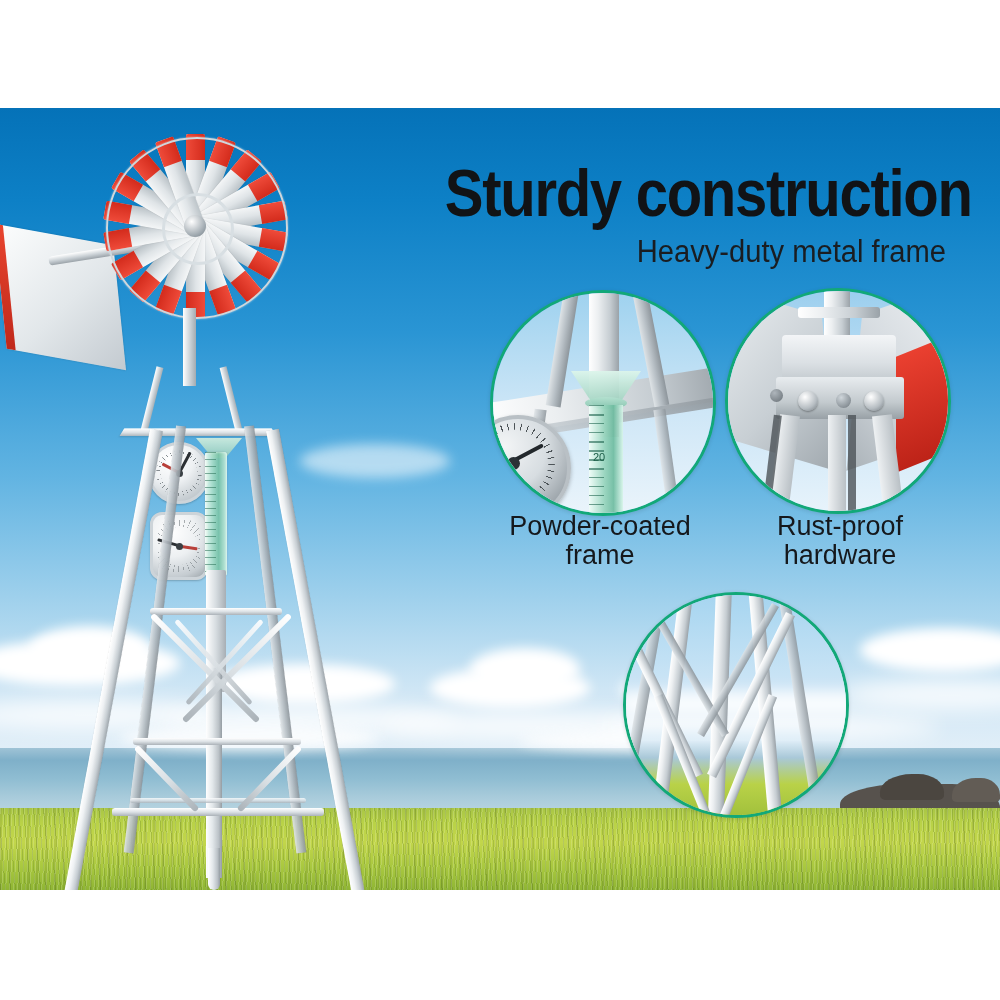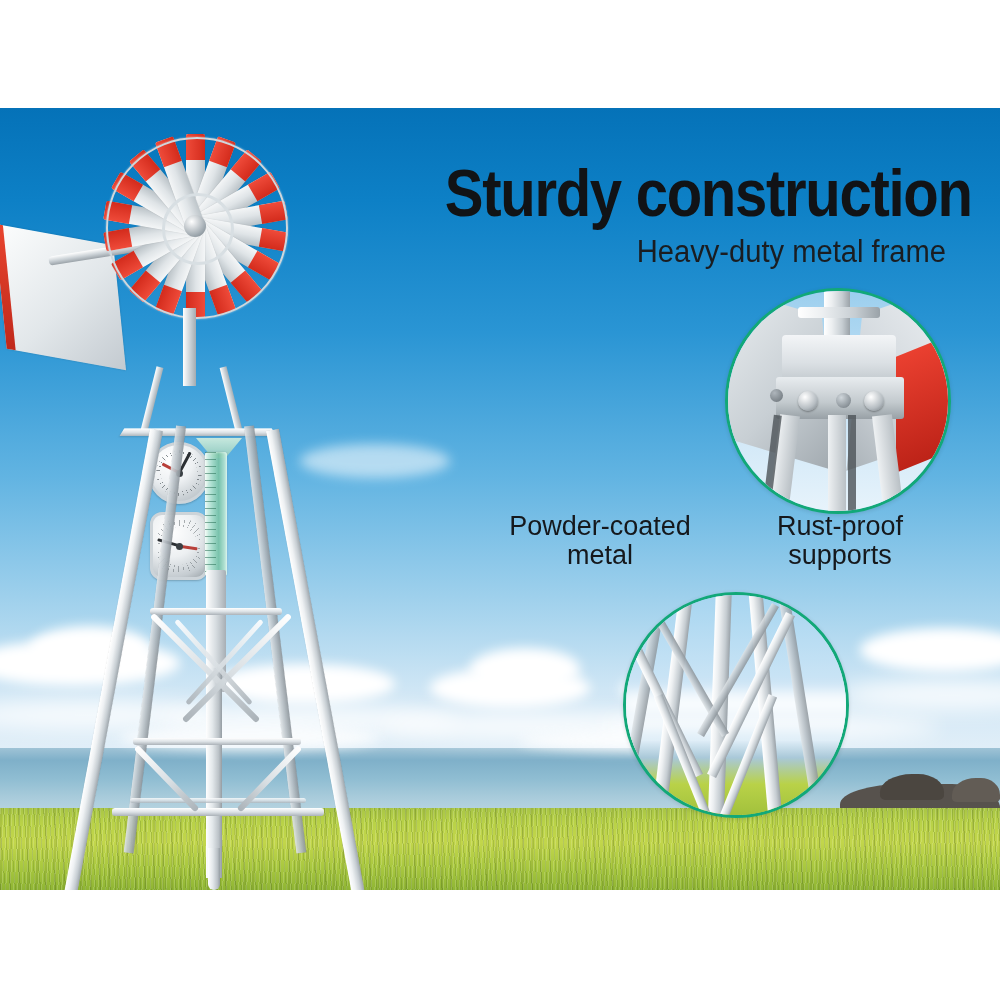"20" div.callout { html: none -> <div> <div></div> <div></div> <div></div> <div></div> <div></div> <div></div> <div></div> <div></div> <div></div> <div></div> <div></div> <div></div> <div>20</div> <div></div> <div></div> <div></div> <div></div> </div> }
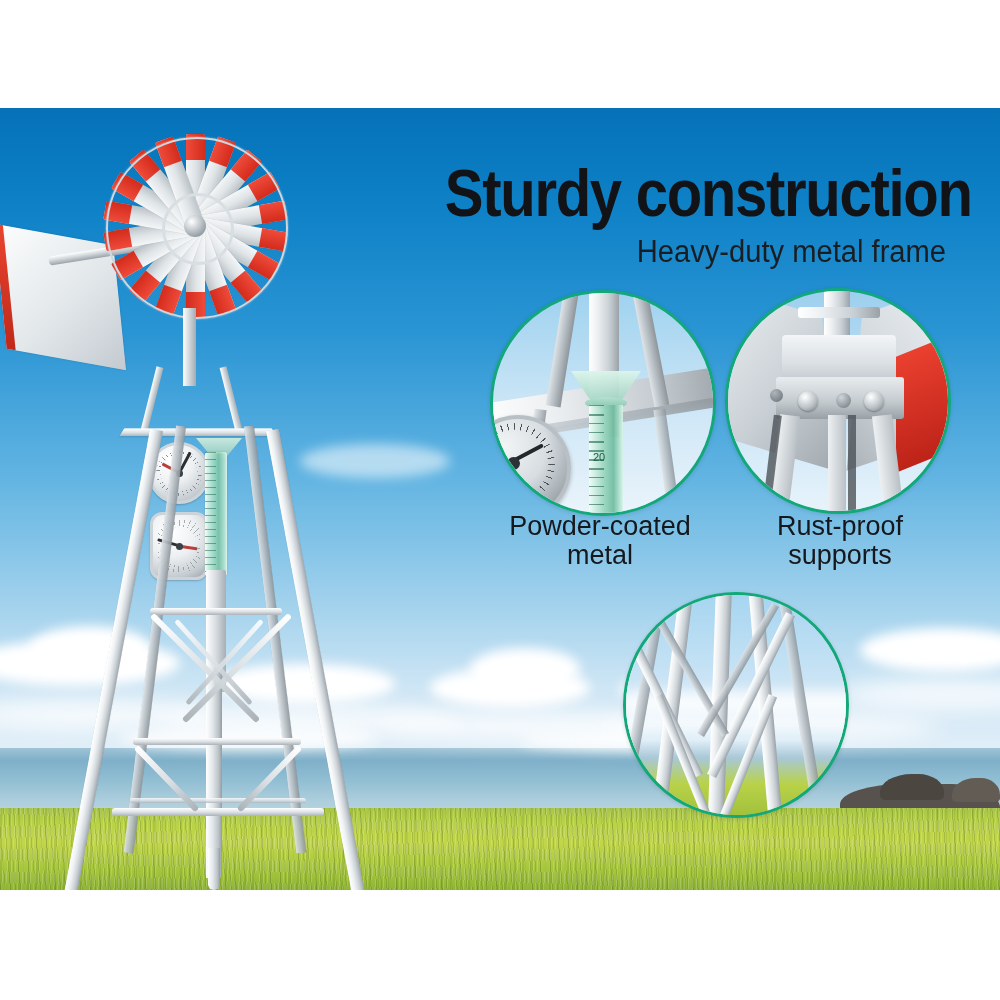"Powder-coated" div.cap { text: metal -> frame }
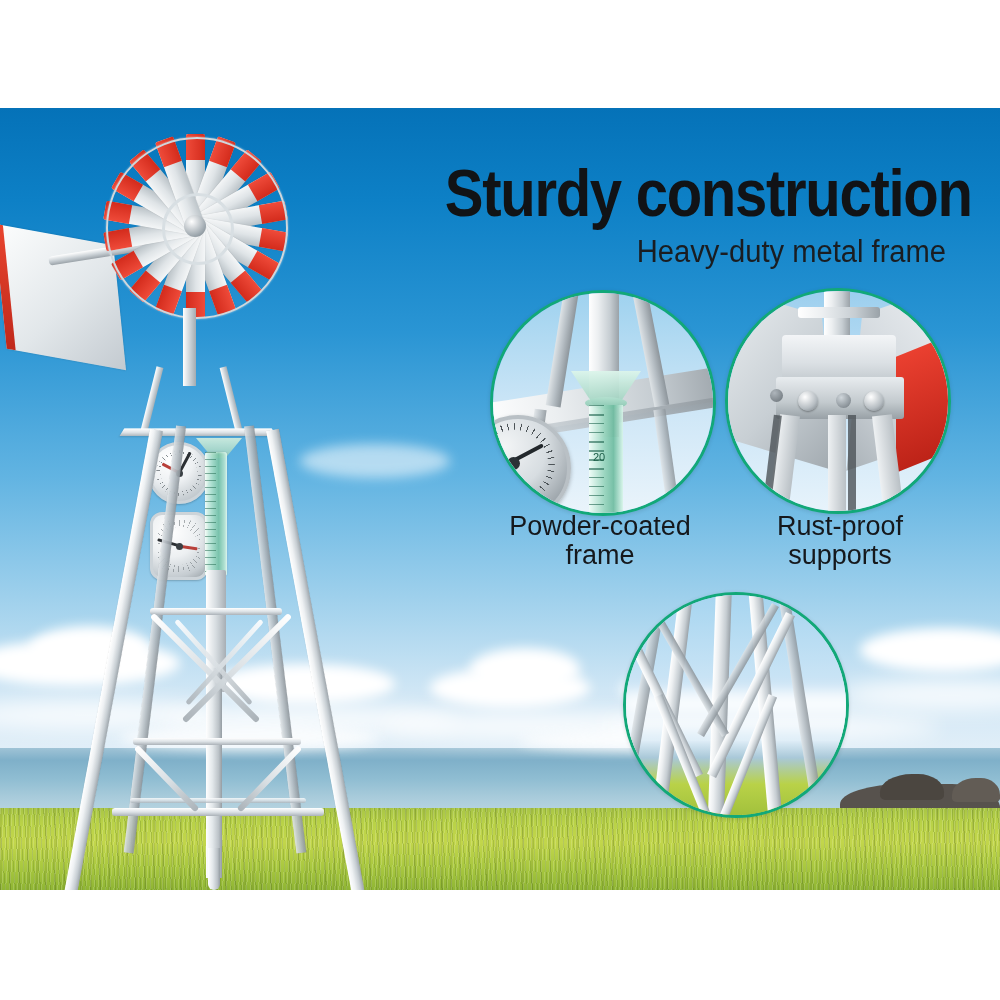"Rust-proof" div.cap { text: supports -> hardware }
